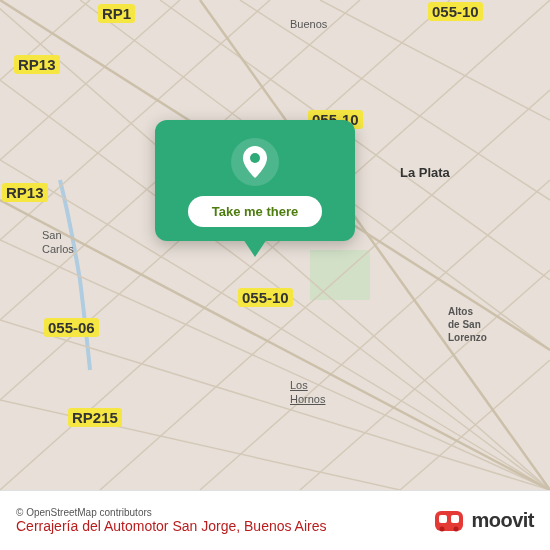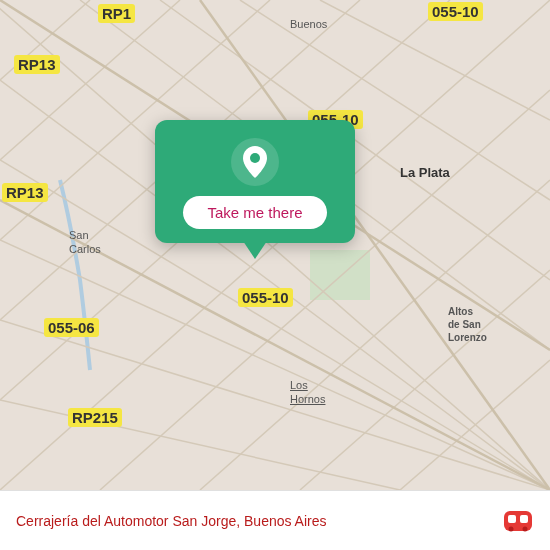"Take me there" .popup-button { color: #be185d -> #4d7c0f; font-size: 15px -> 13px; font-weight: 400 -> 700 }
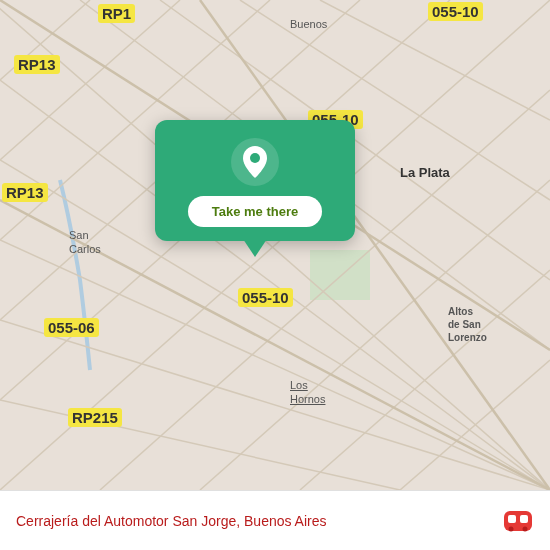"San" span.map-label { left: 69px -> 42px }
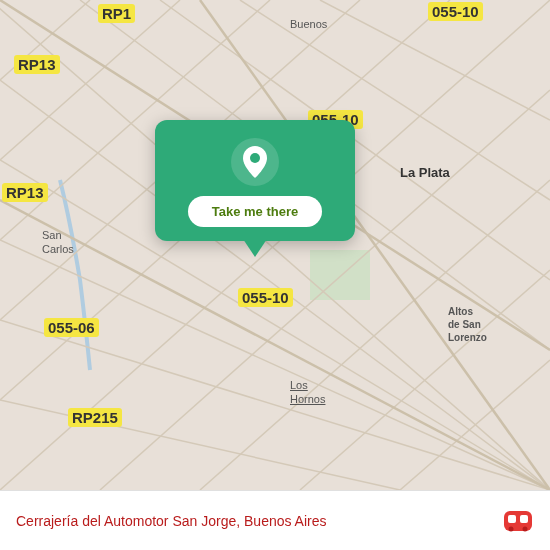"© OpenStreetMap contributors" span.osm-credit { html: none -> <span>© OpenStreetMap contributors</span> }
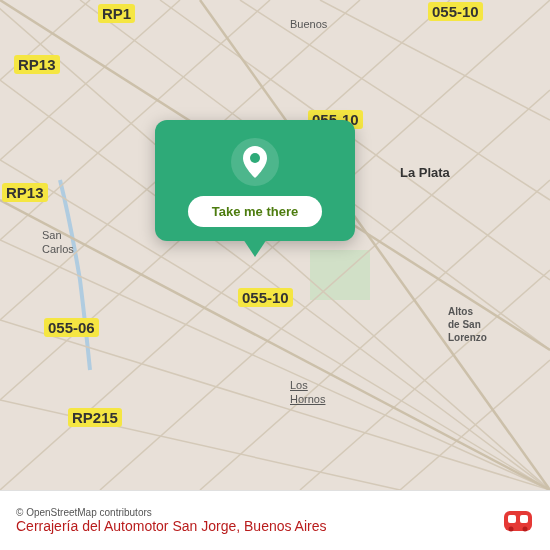"moovit" span.moovit-text { html: none -> <span>moovit</span> }
